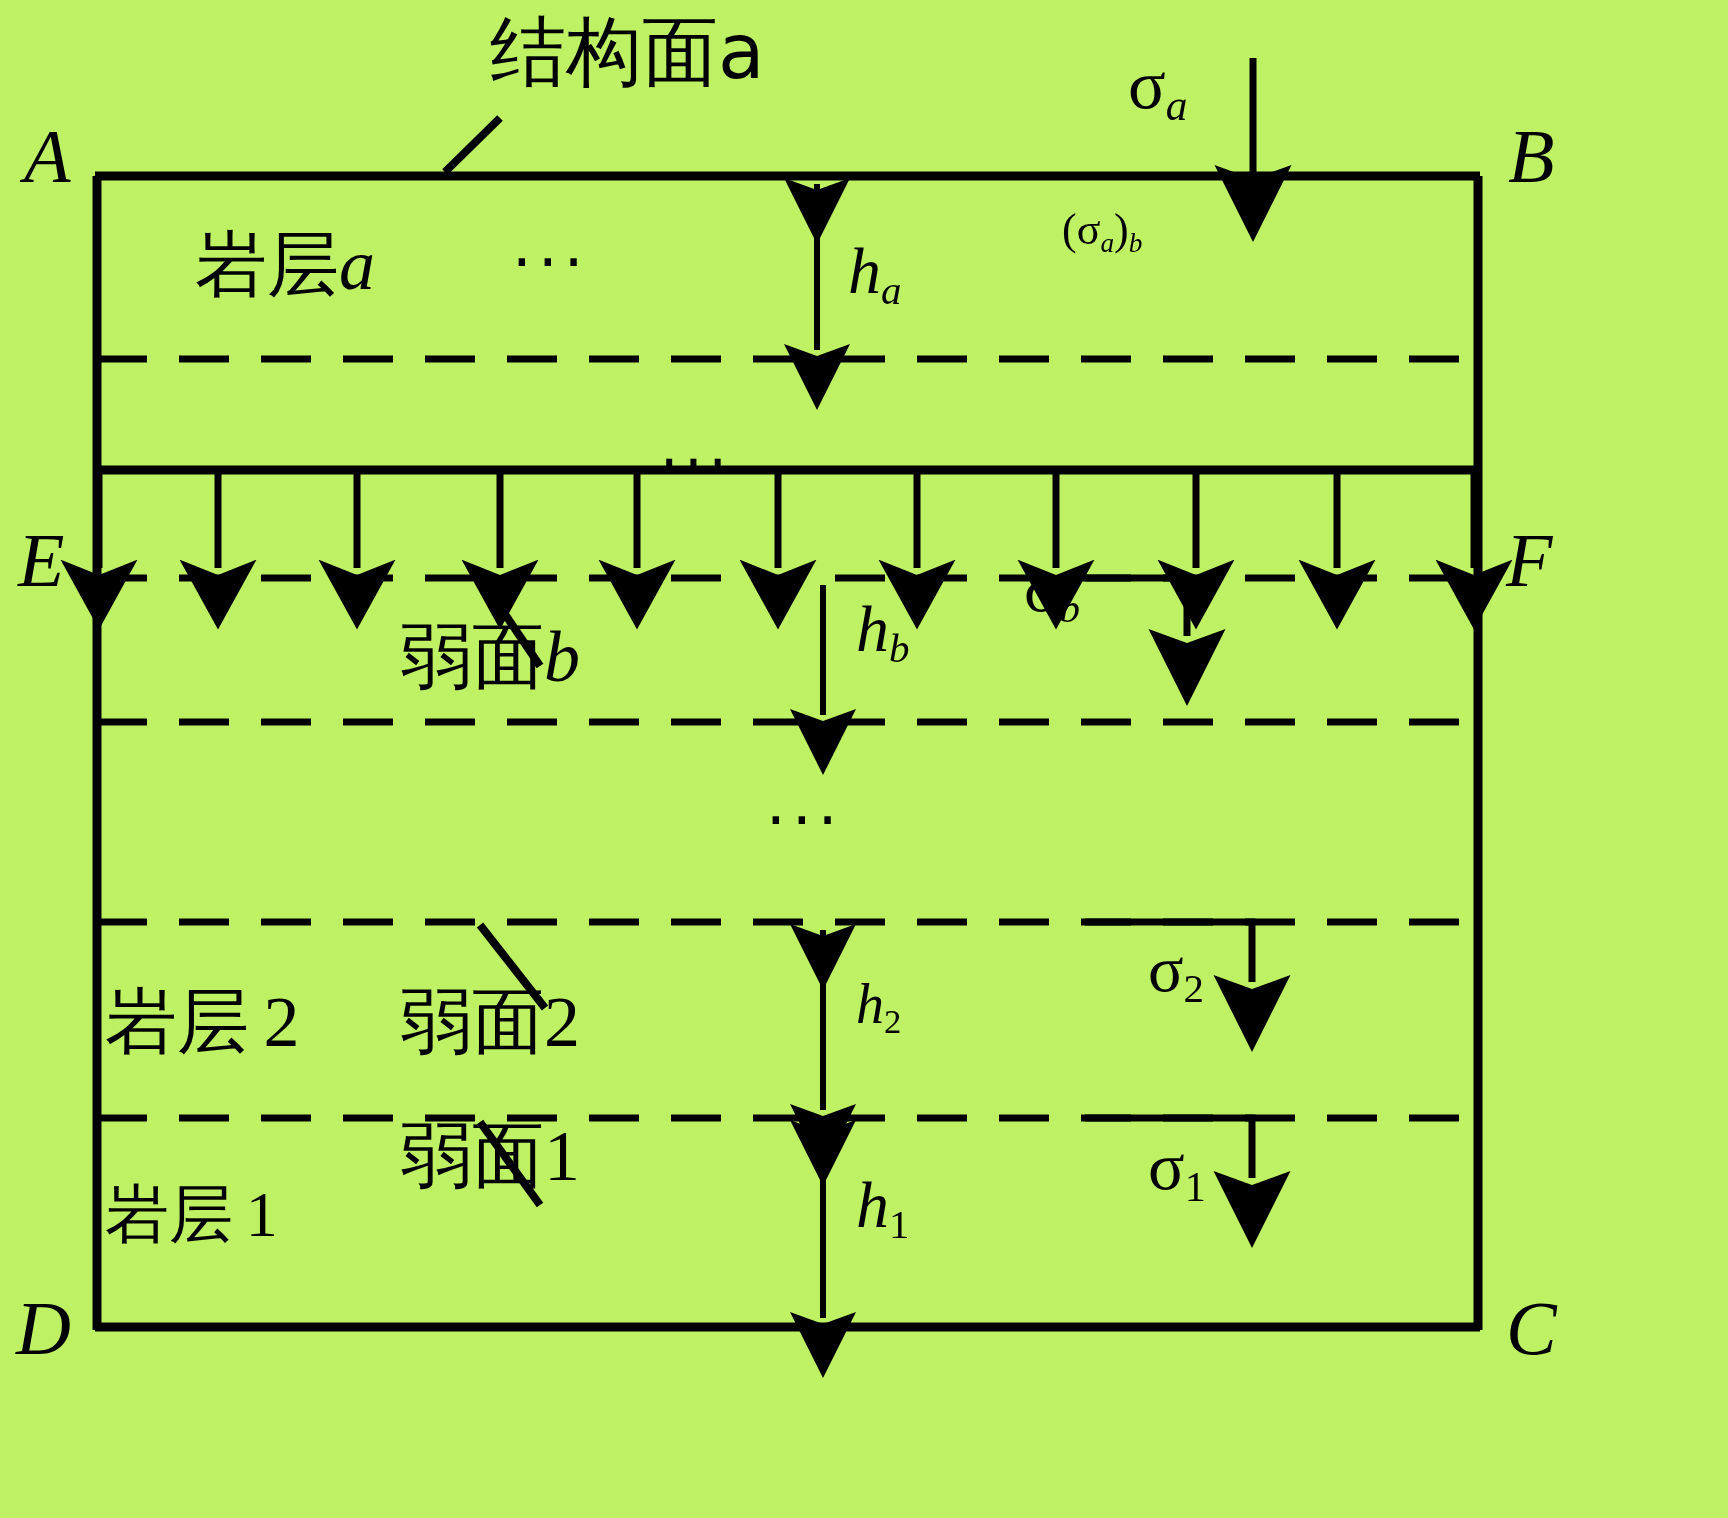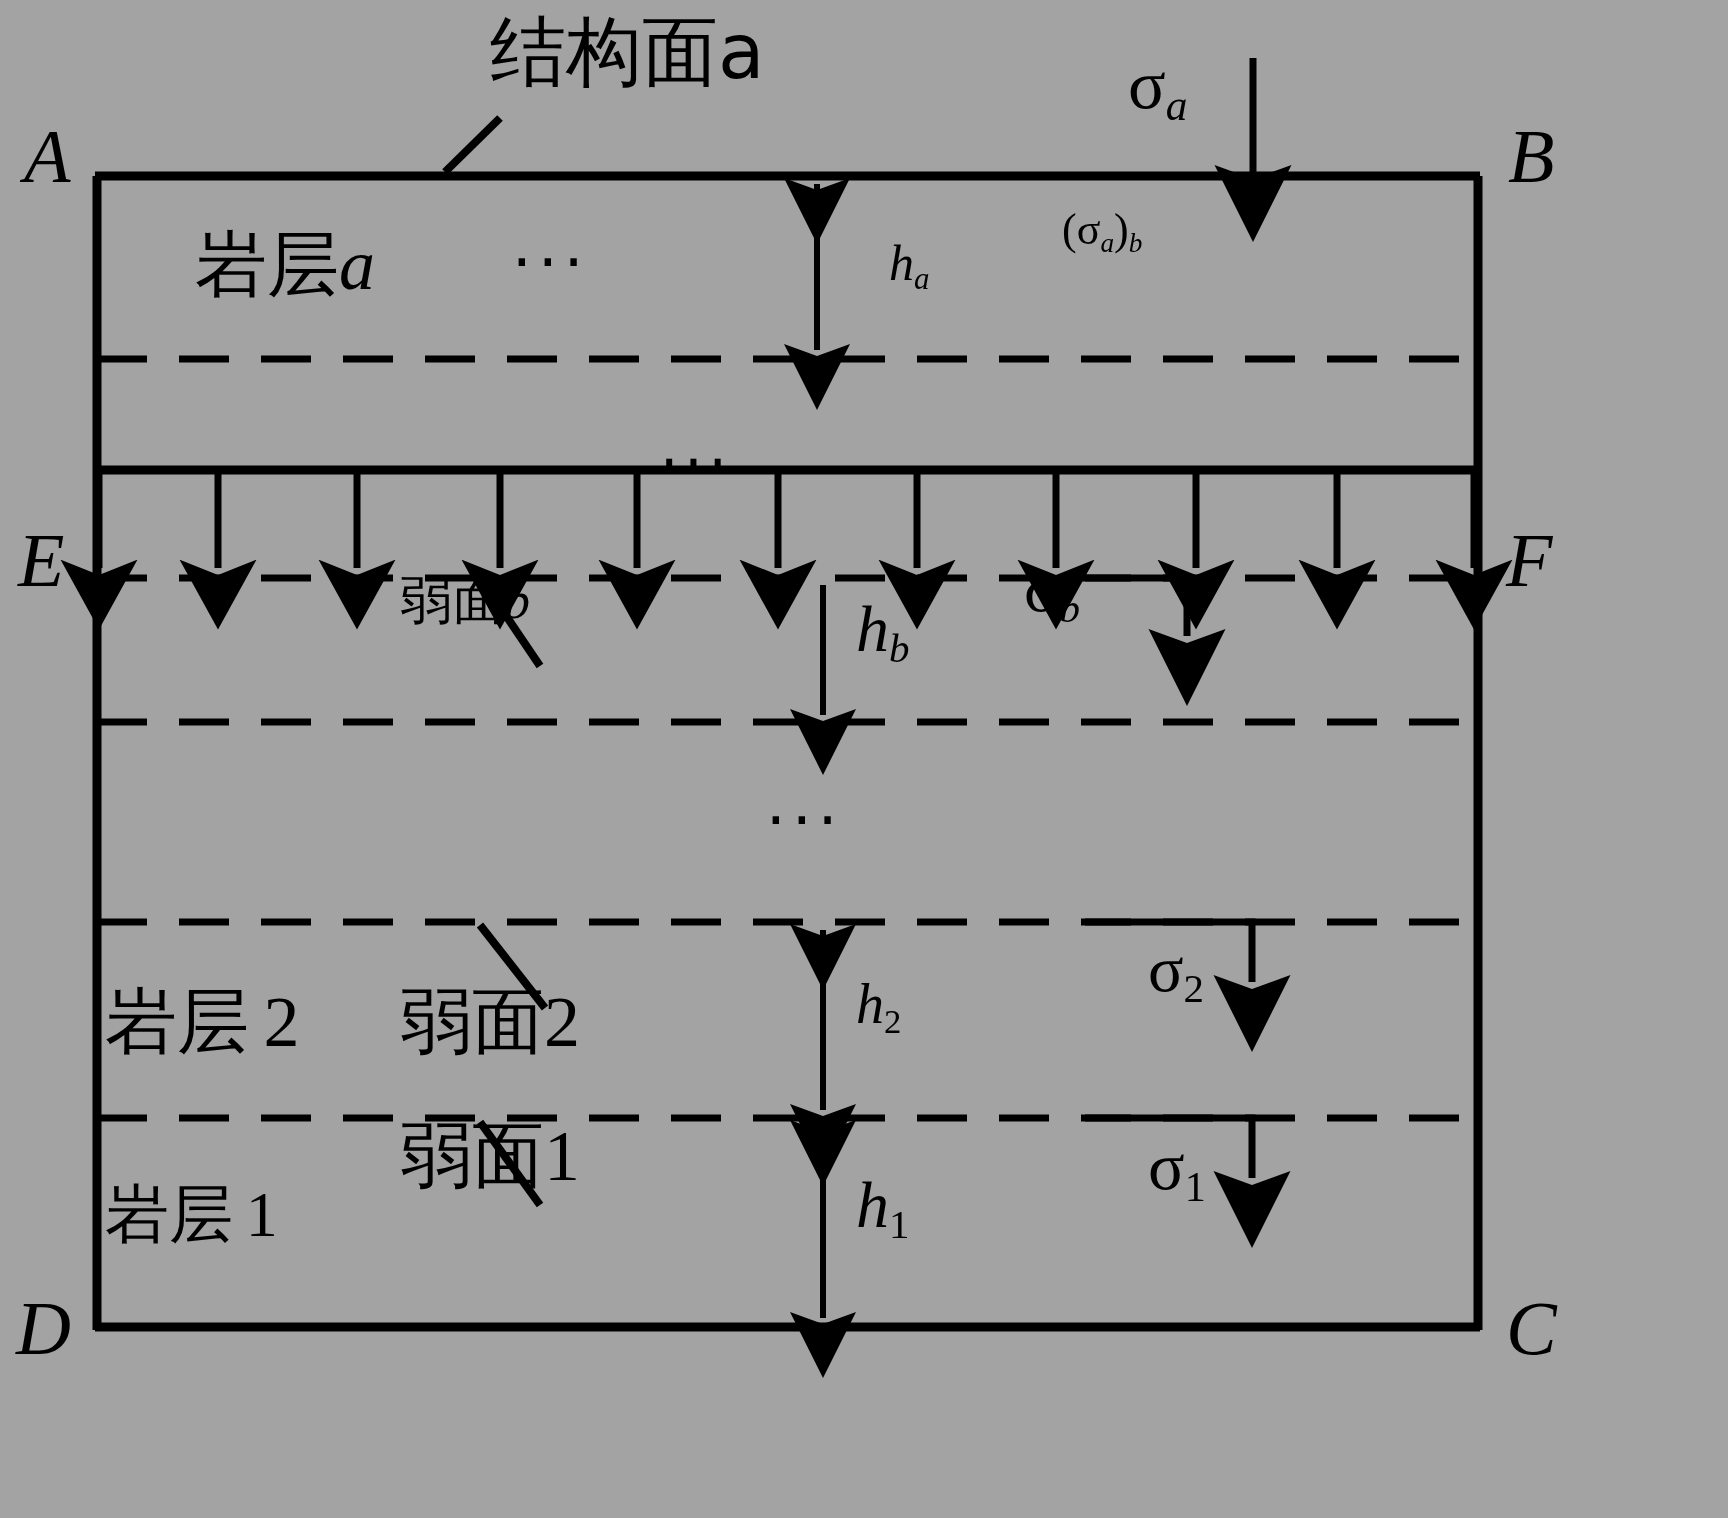"结构面a" #stage { background: #a3a3a3 -> #bef264 }
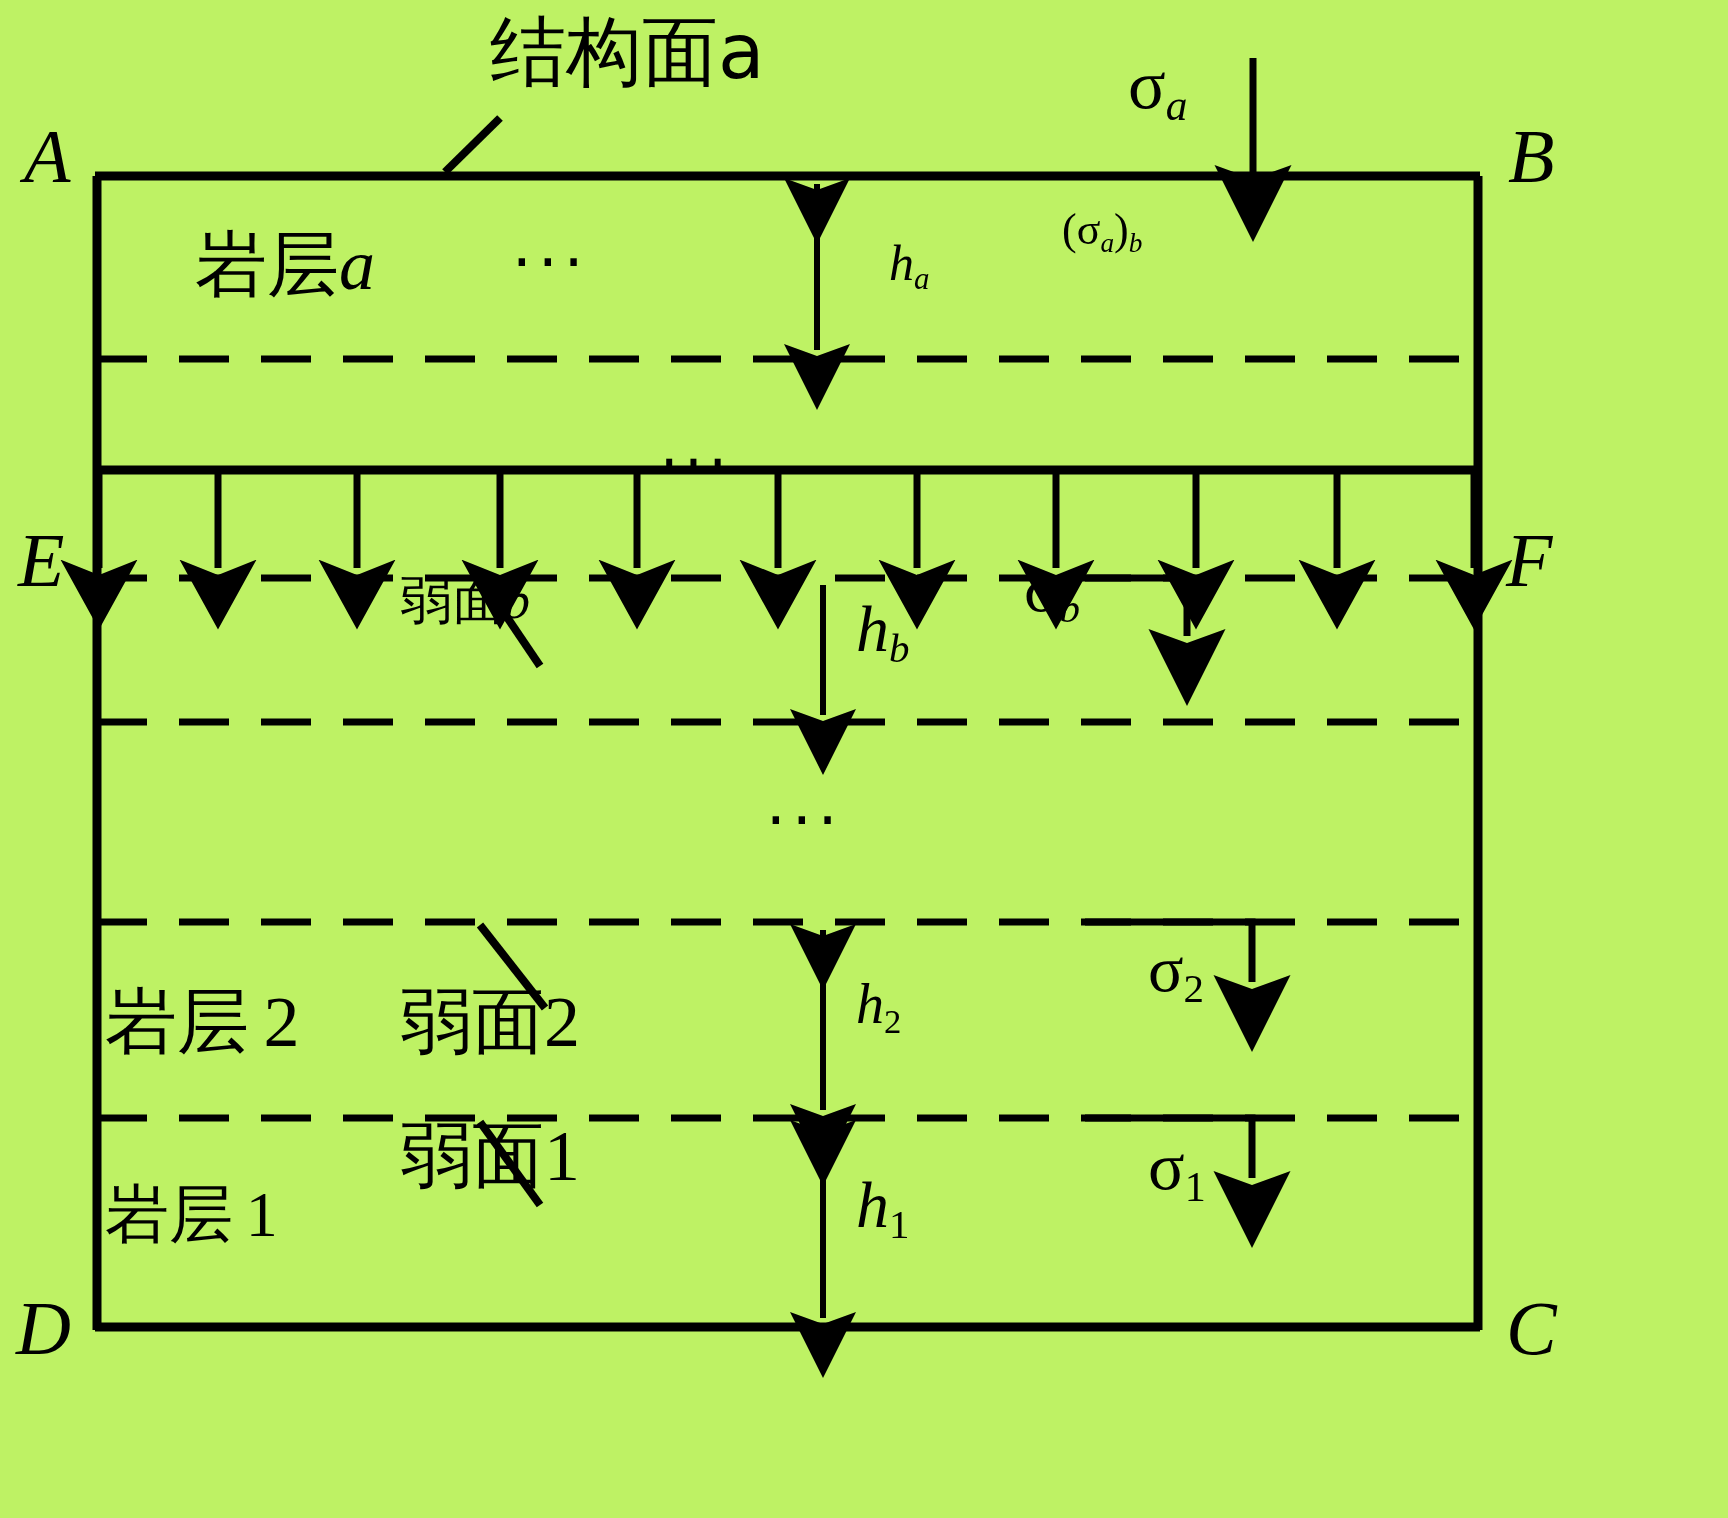"ha" div.lbl { font-size: 50px -> 66px; margin-left: 41px -> none }
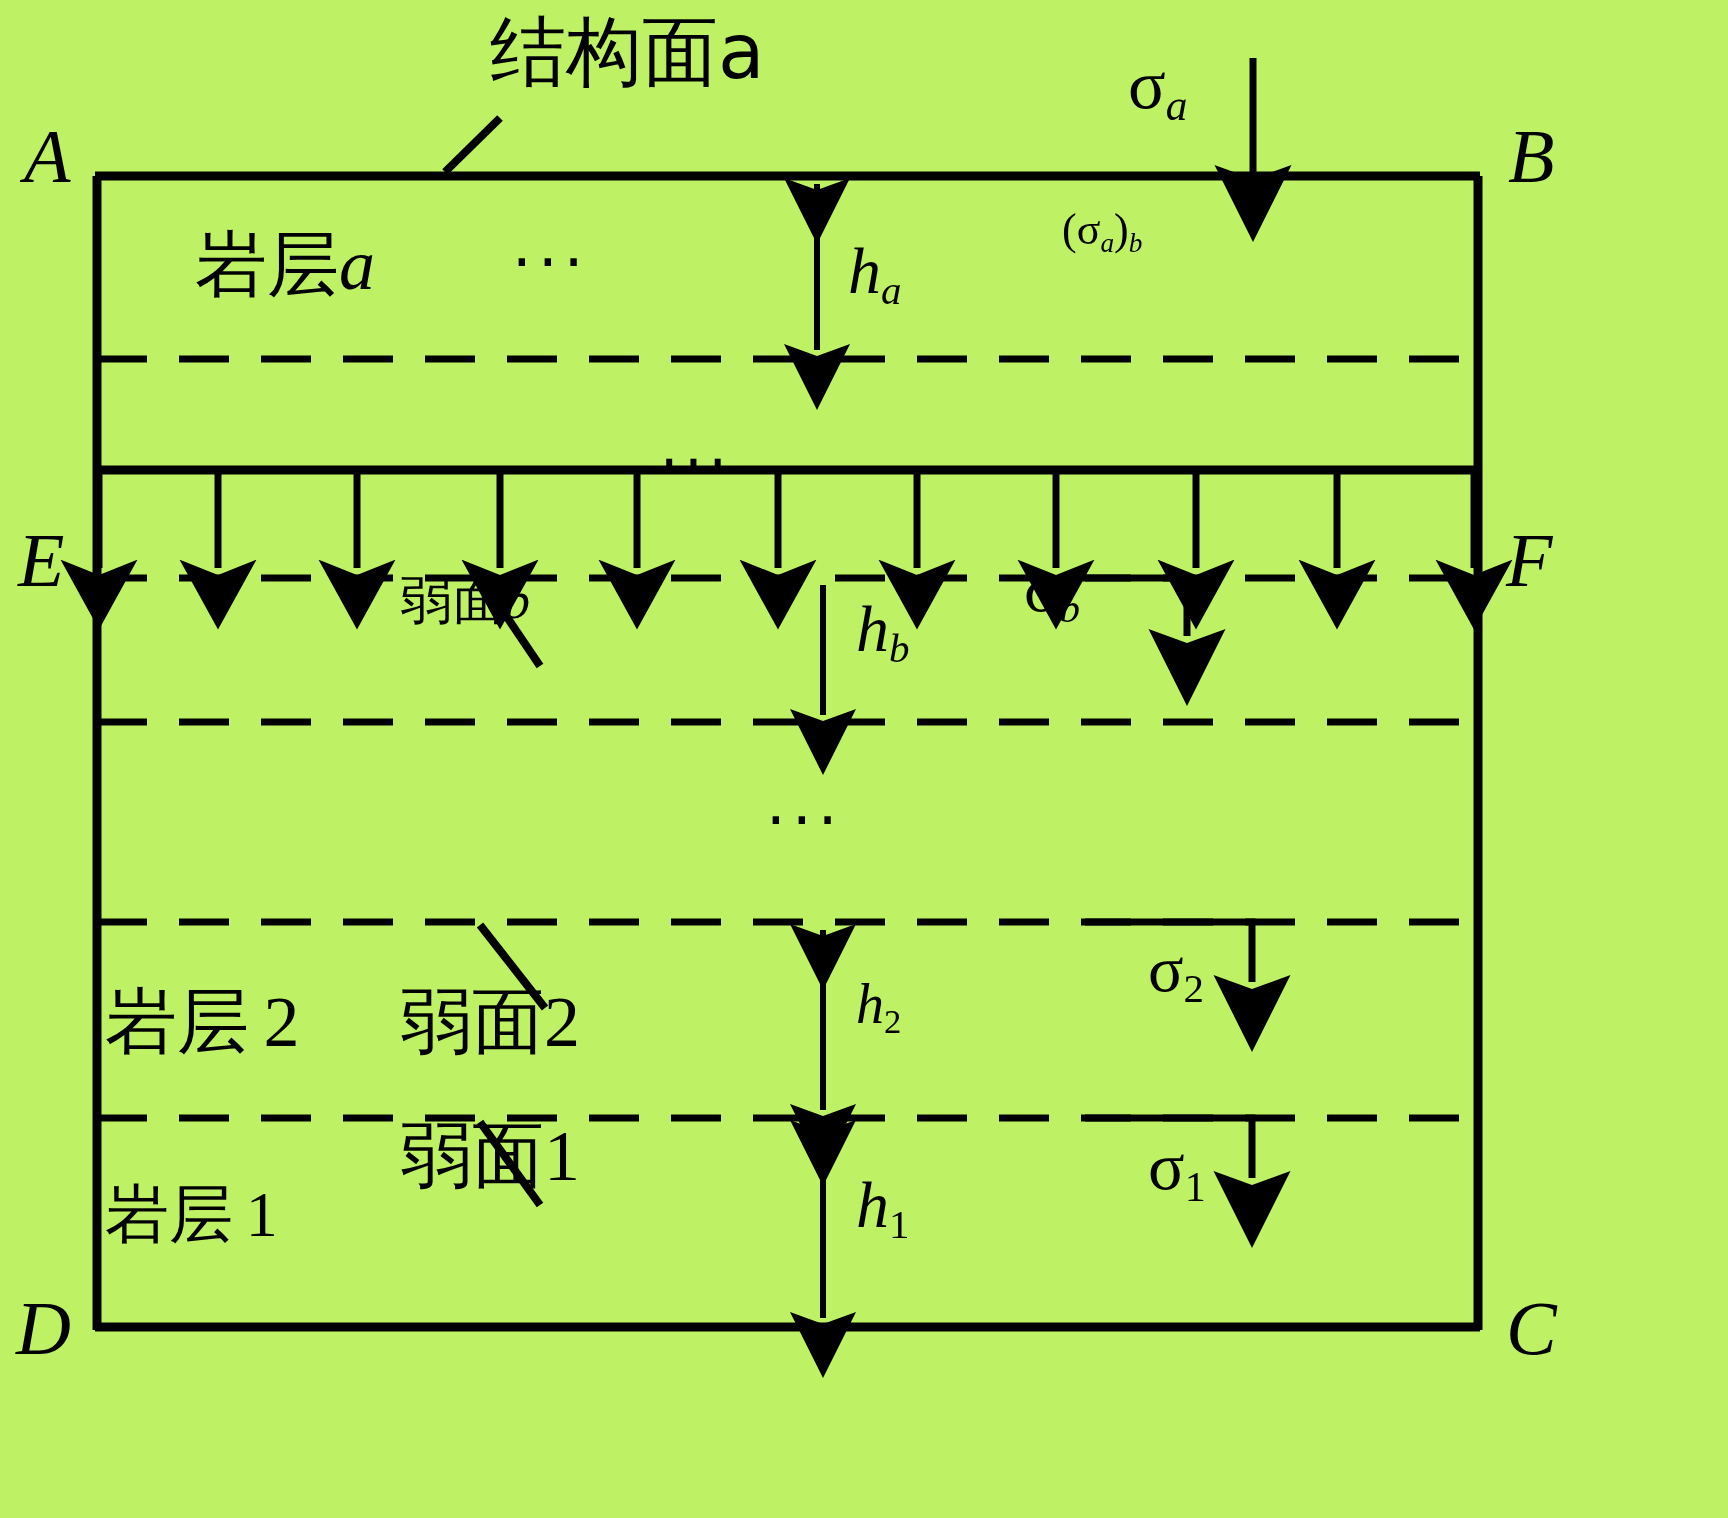"弱面b" div.lbl { font-size: 52px -> 72px; top: 574px -> 620px }
